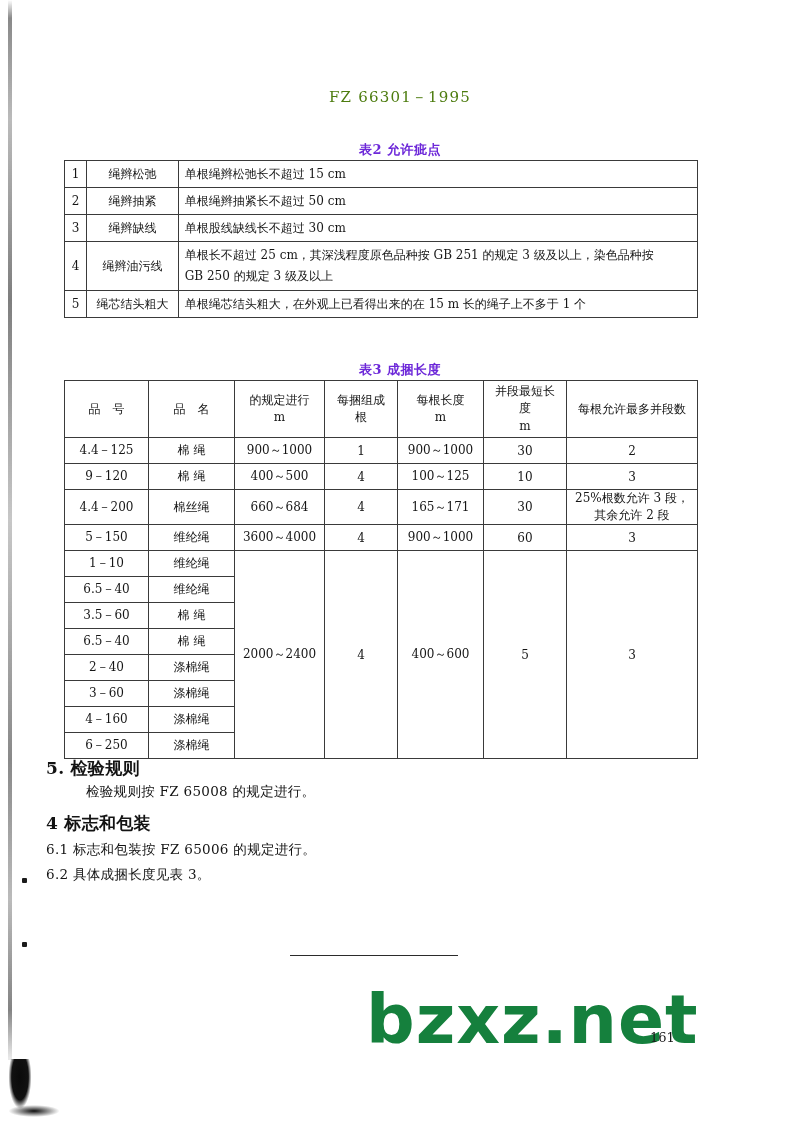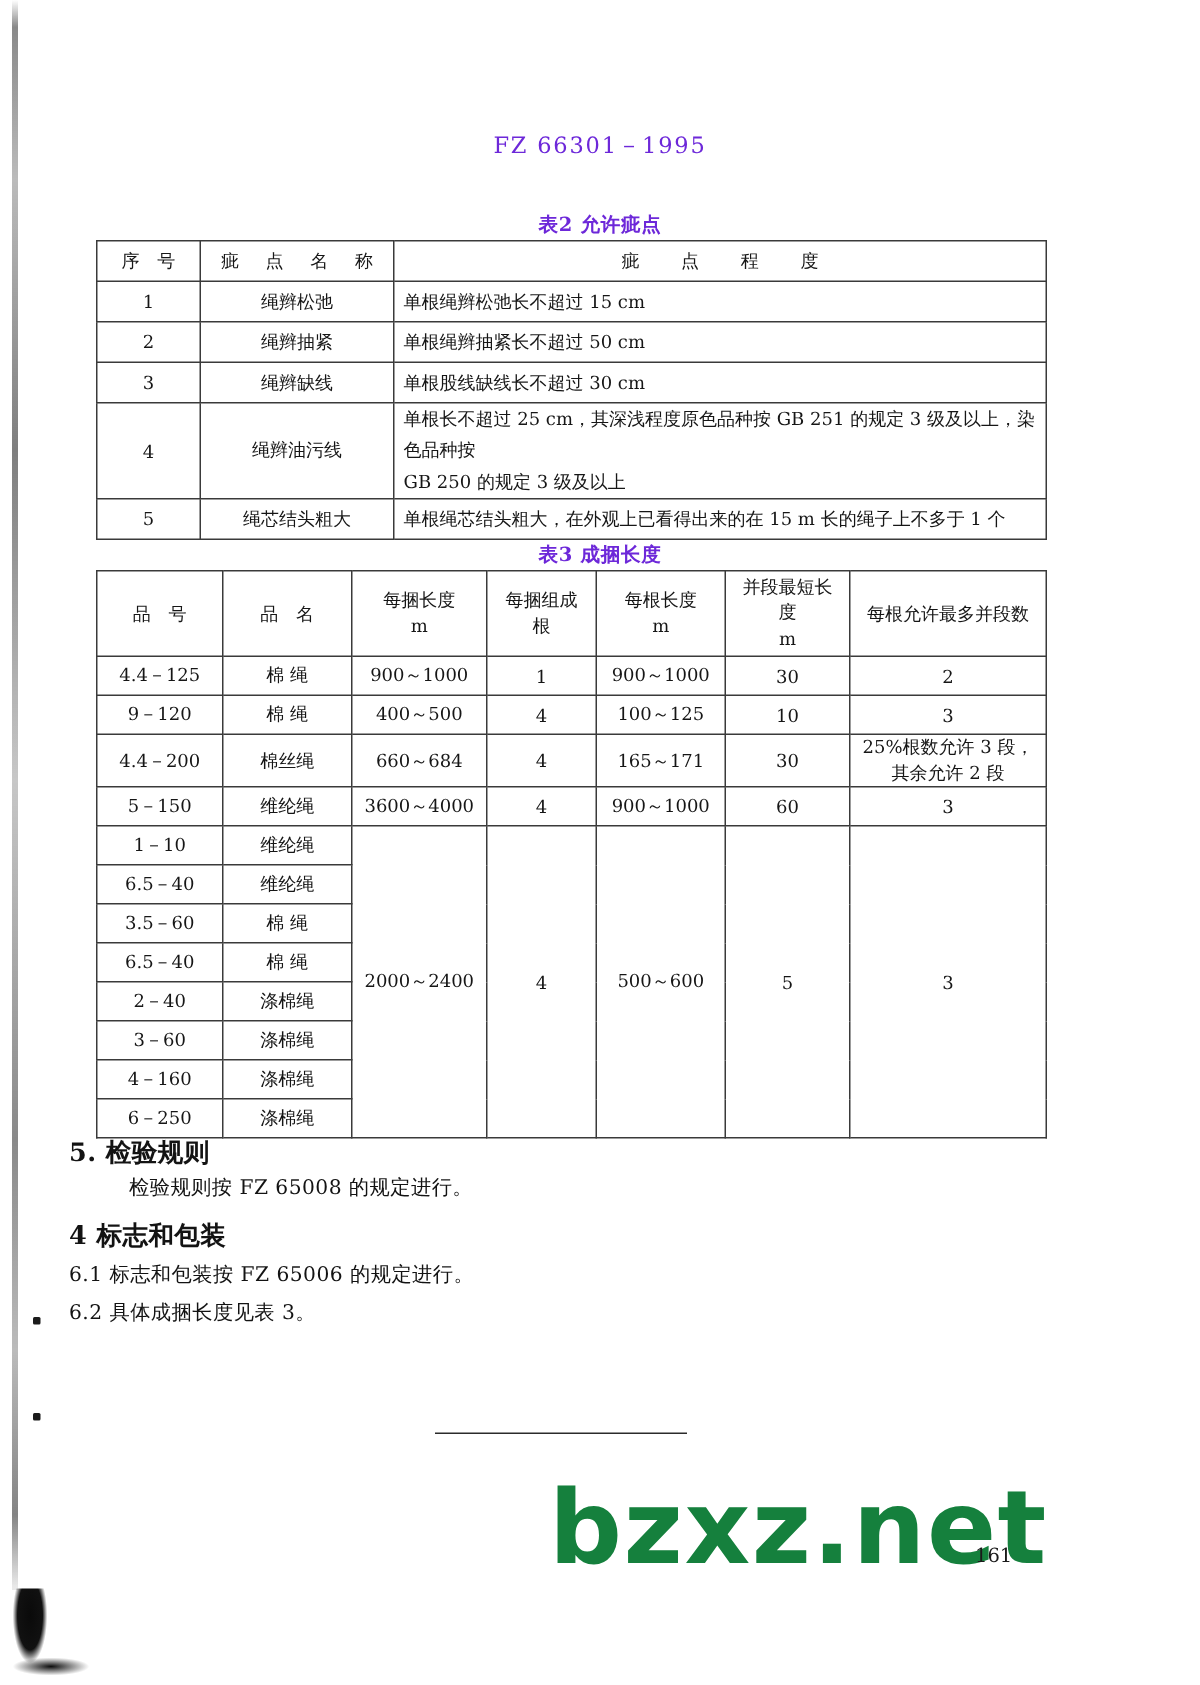"FZ 66301－1995" #doc-header { color: #6d28d9 -> #4d7c0f }
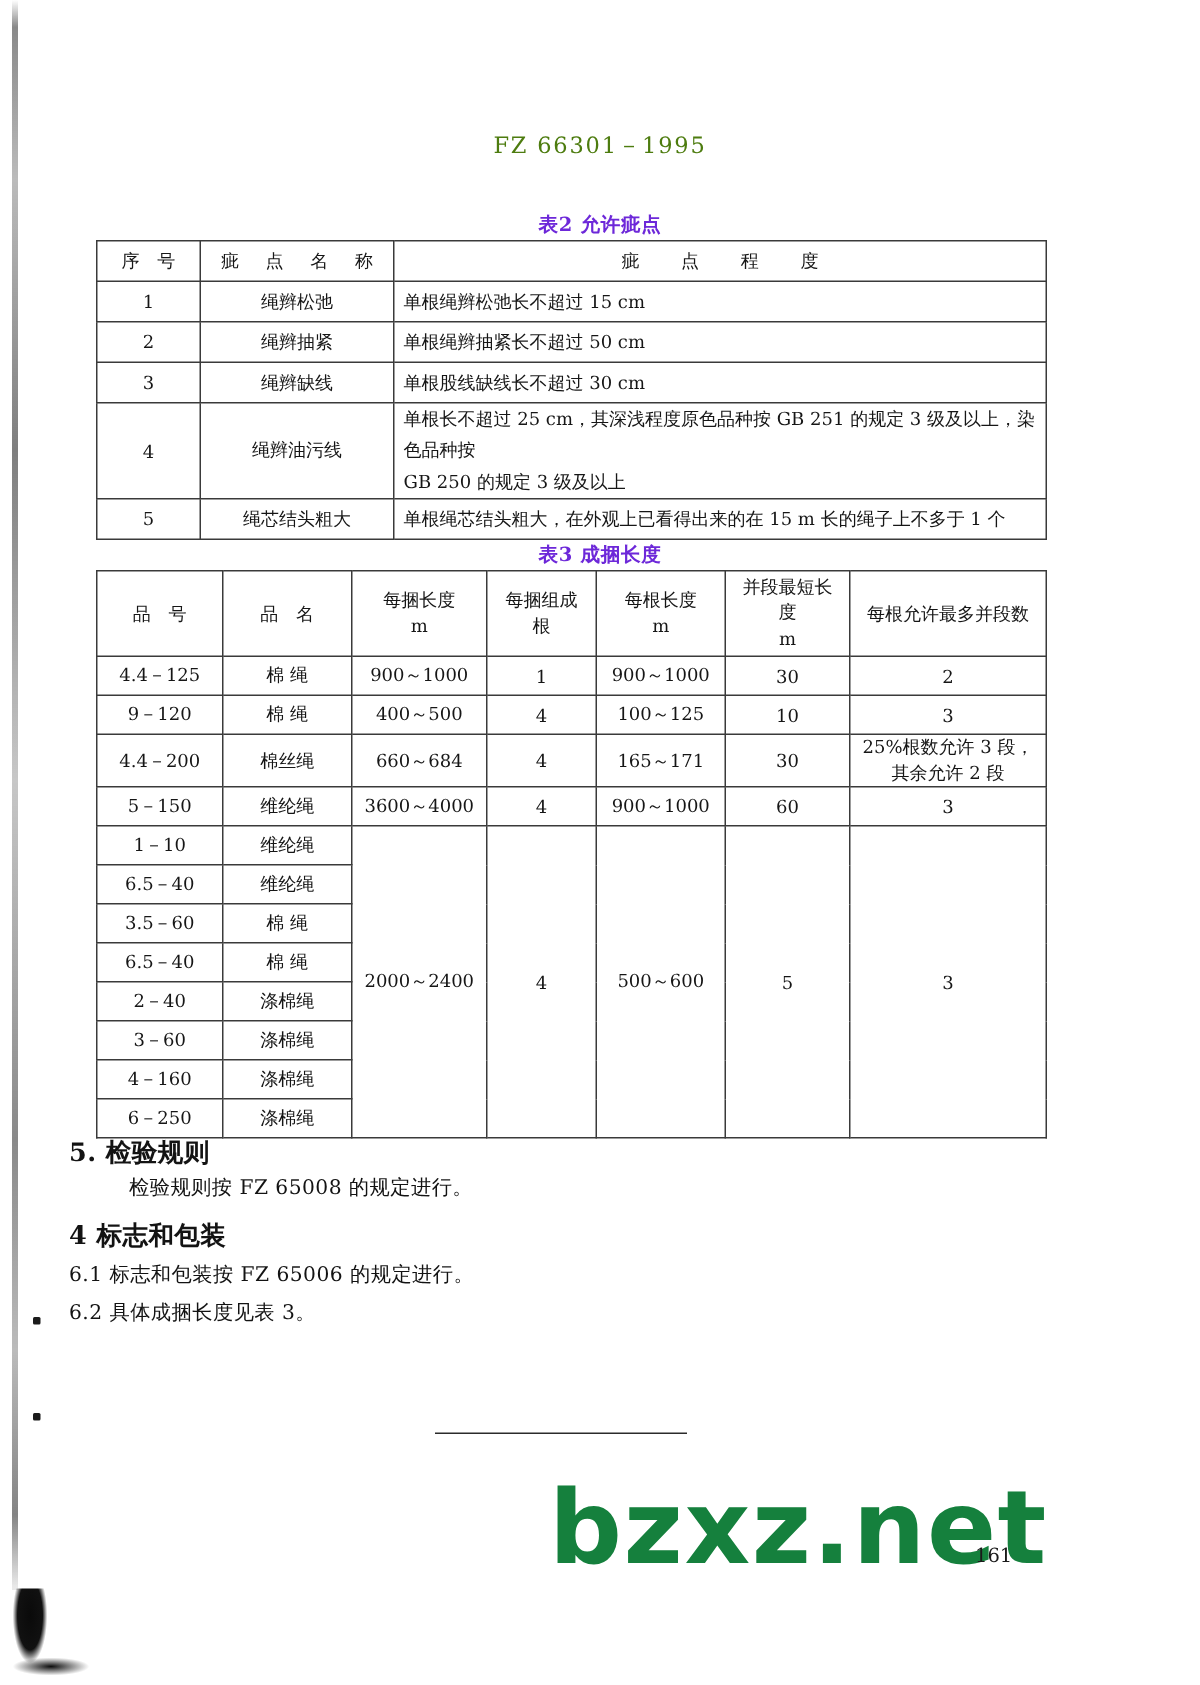"序 号" tr { html: <tr> <td>序 号</td> <td>疵 点 名 称</td> <td>疵 点 程 度</td> </tr> -> none }
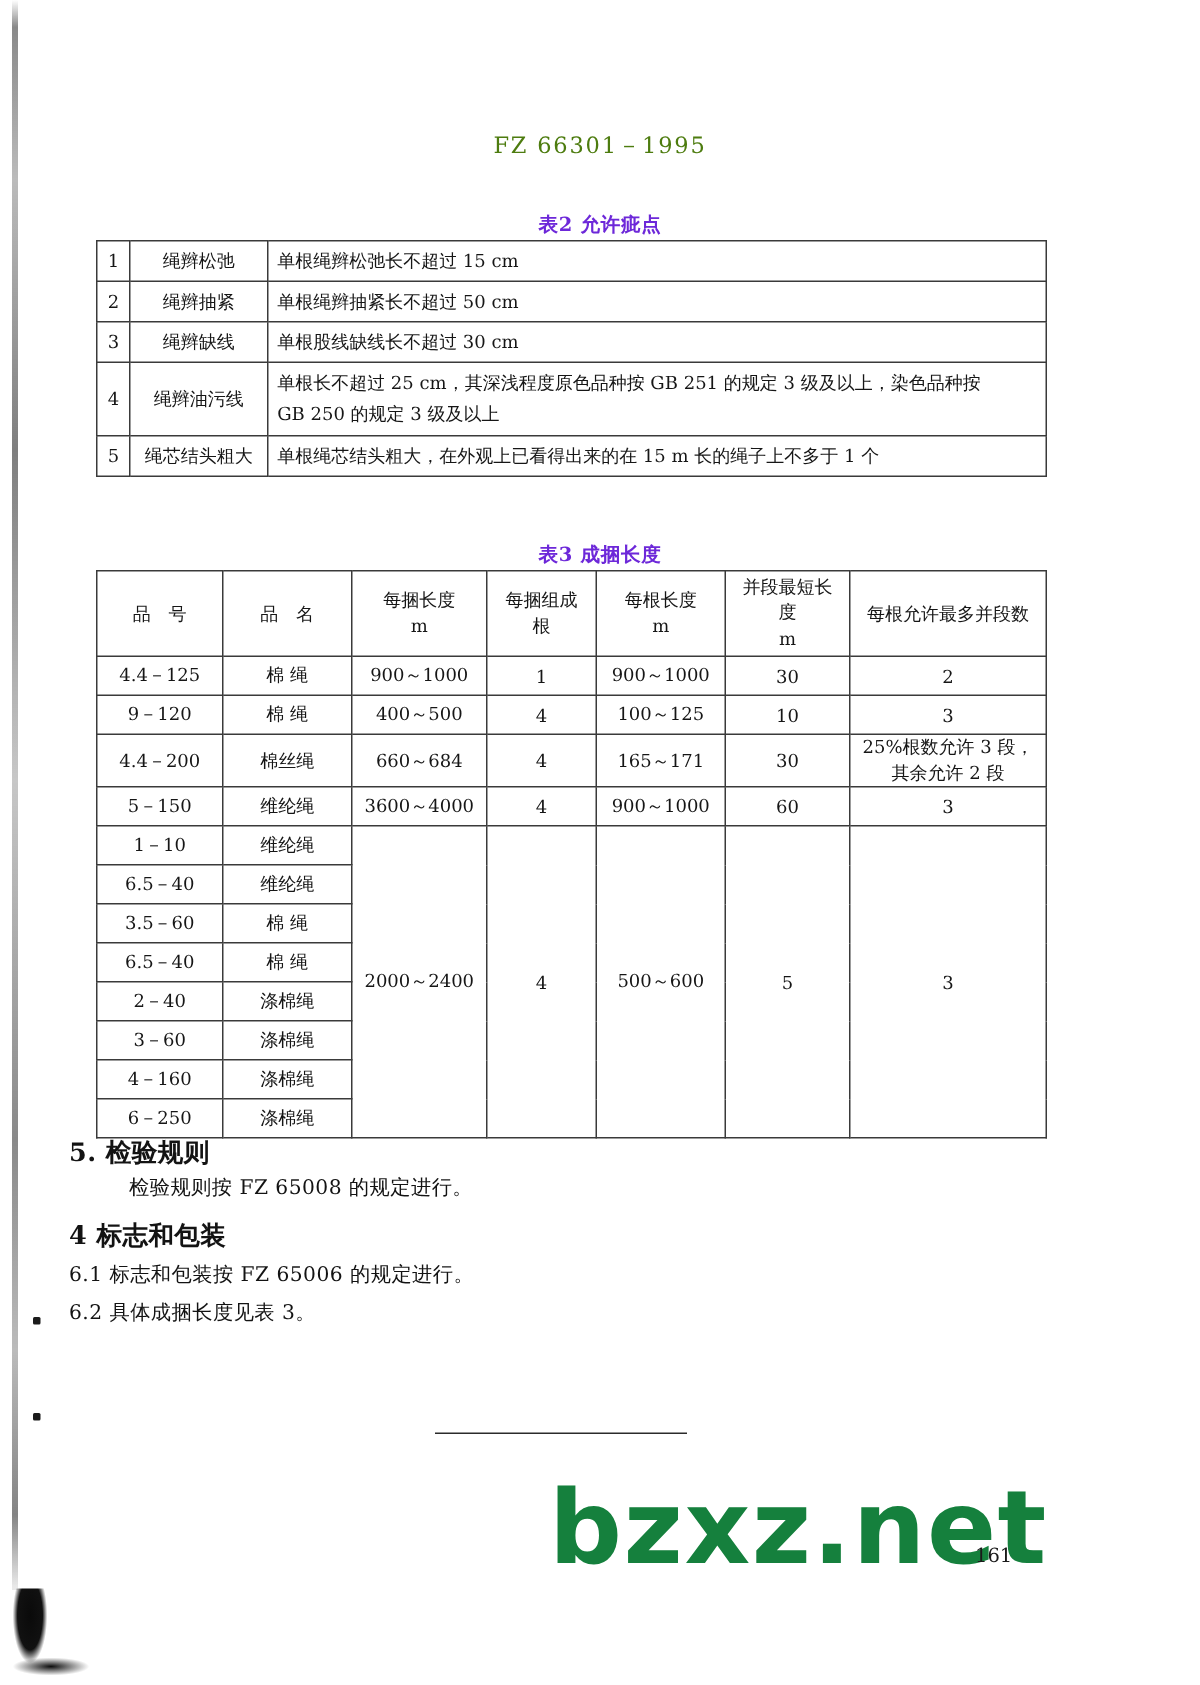"每捆长度" span { text: 每捆长度 -> 的规定进行 }
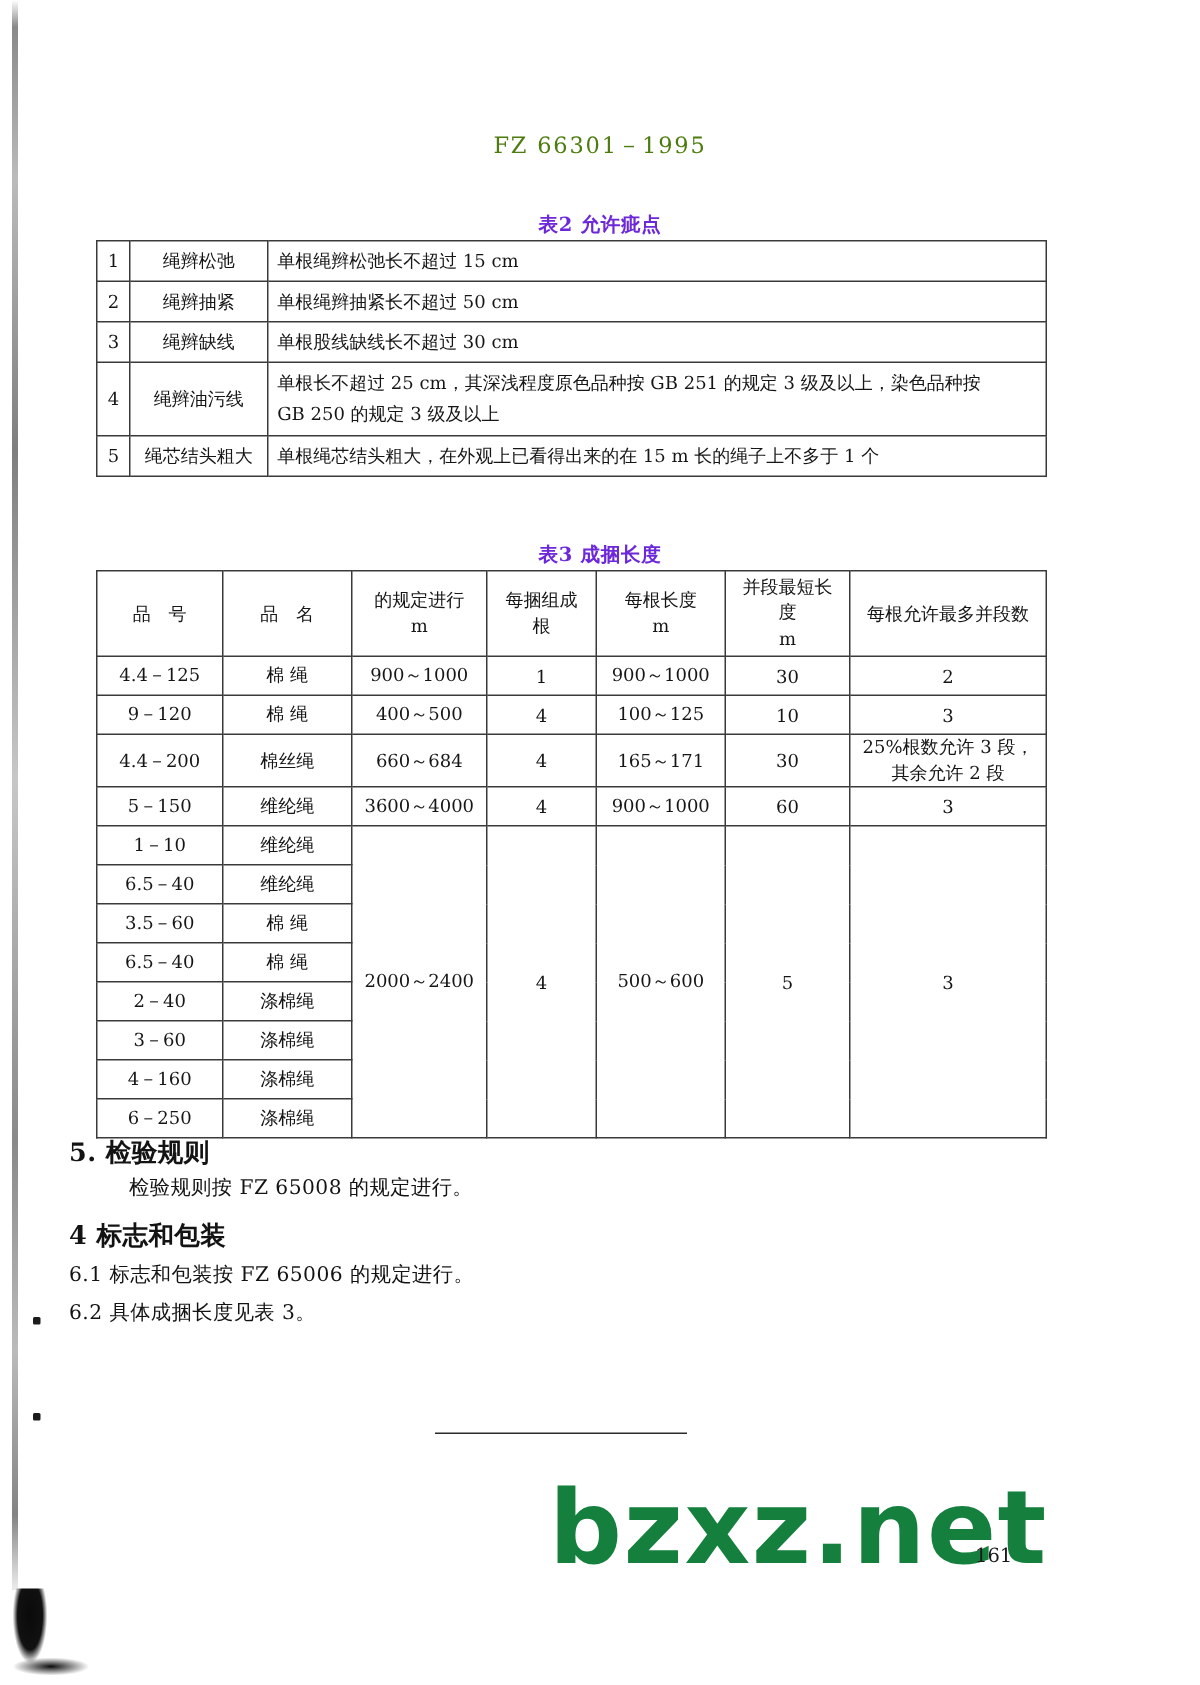"500～600" td.c { text: 500 -> 400 }
